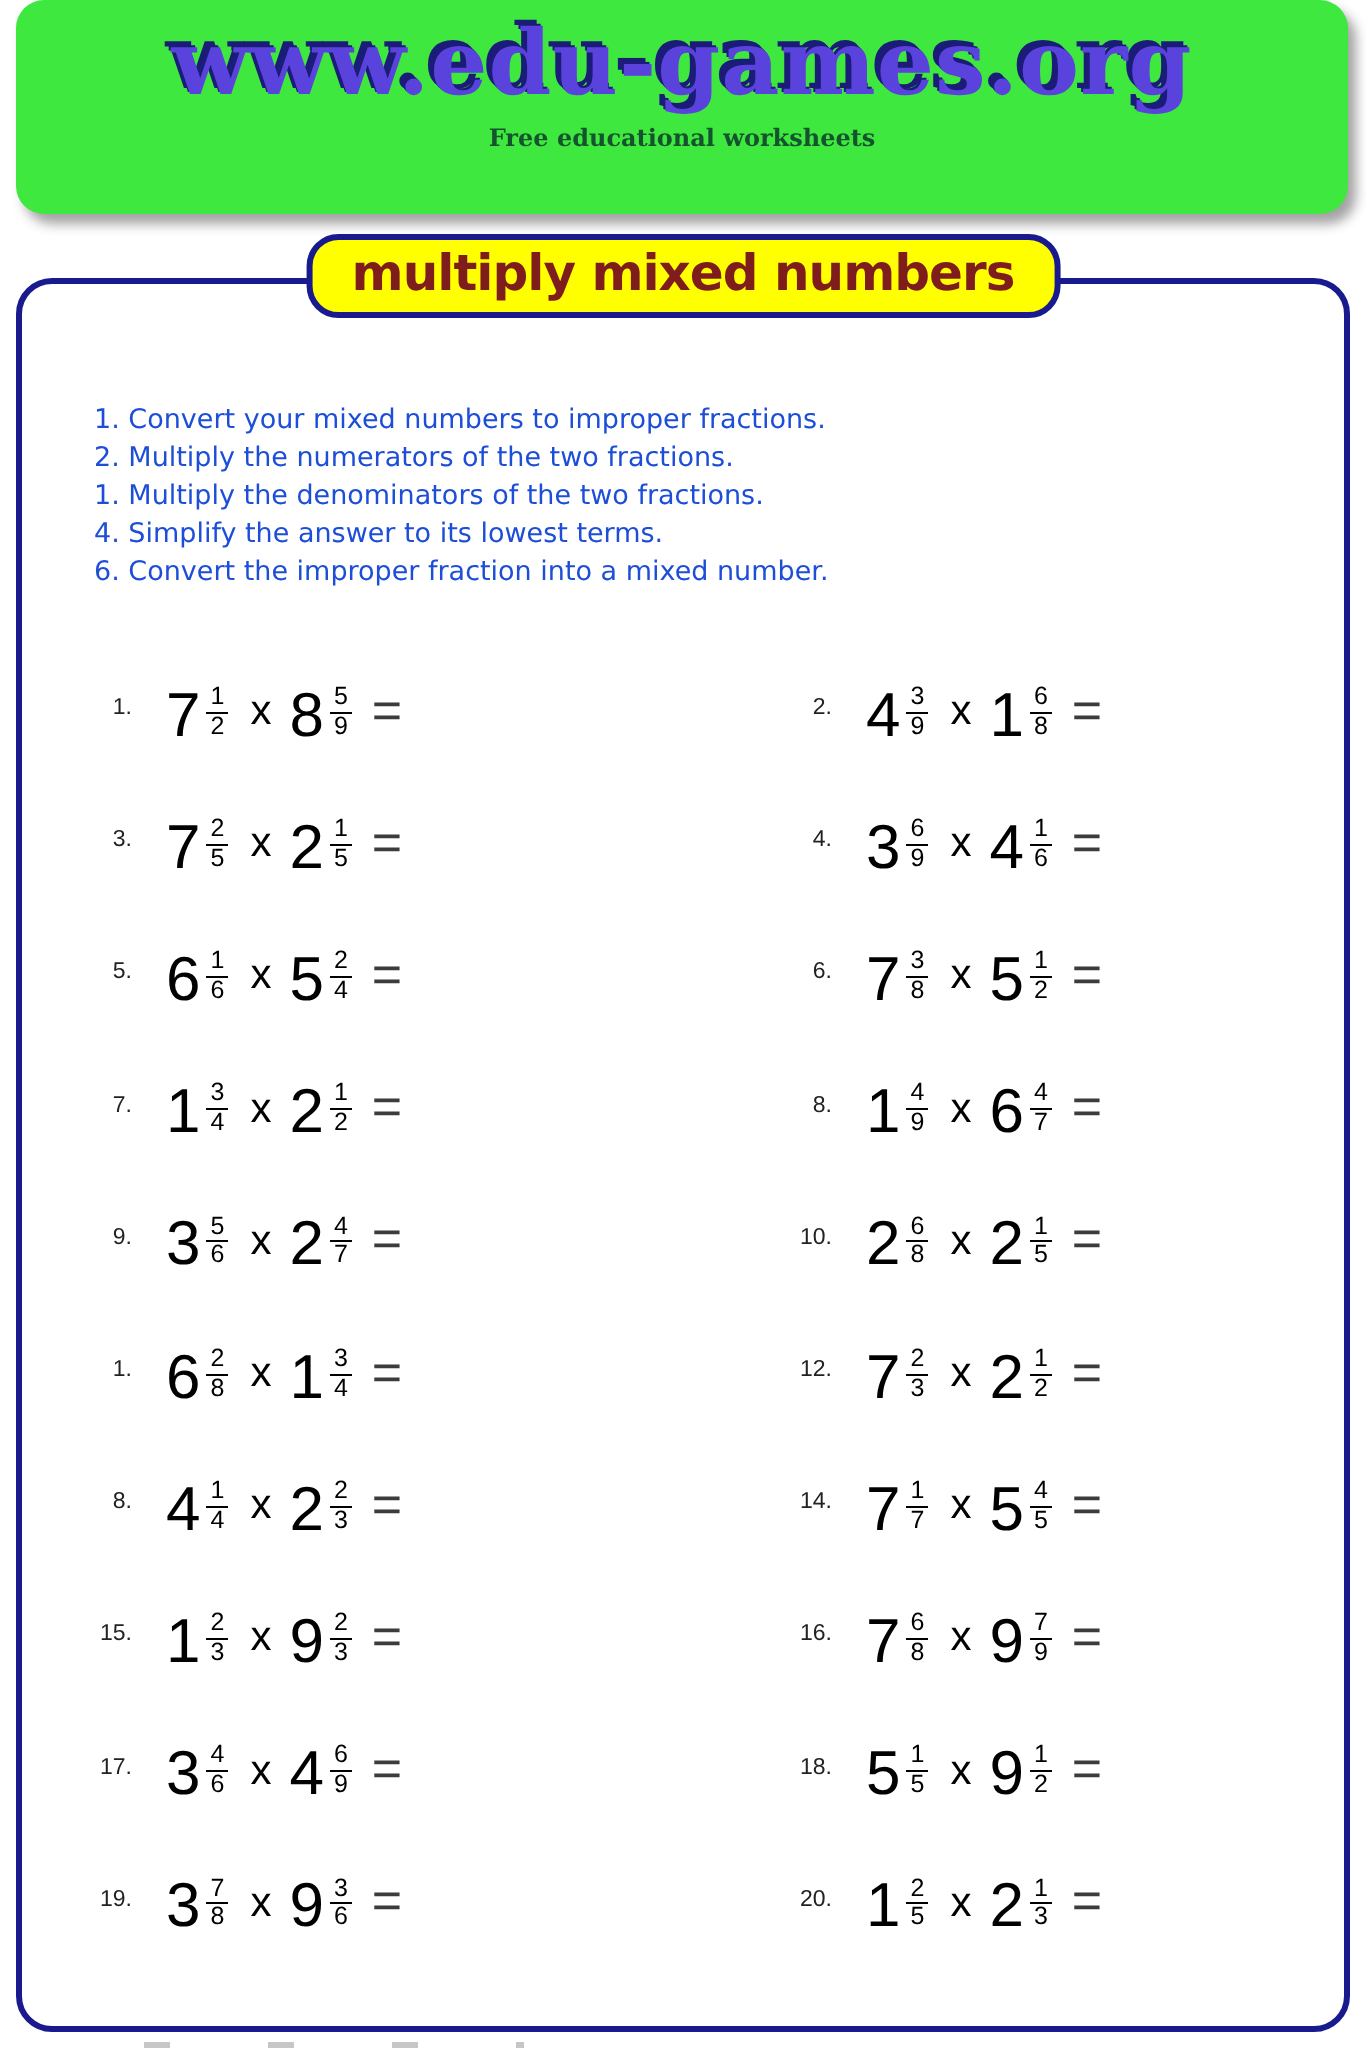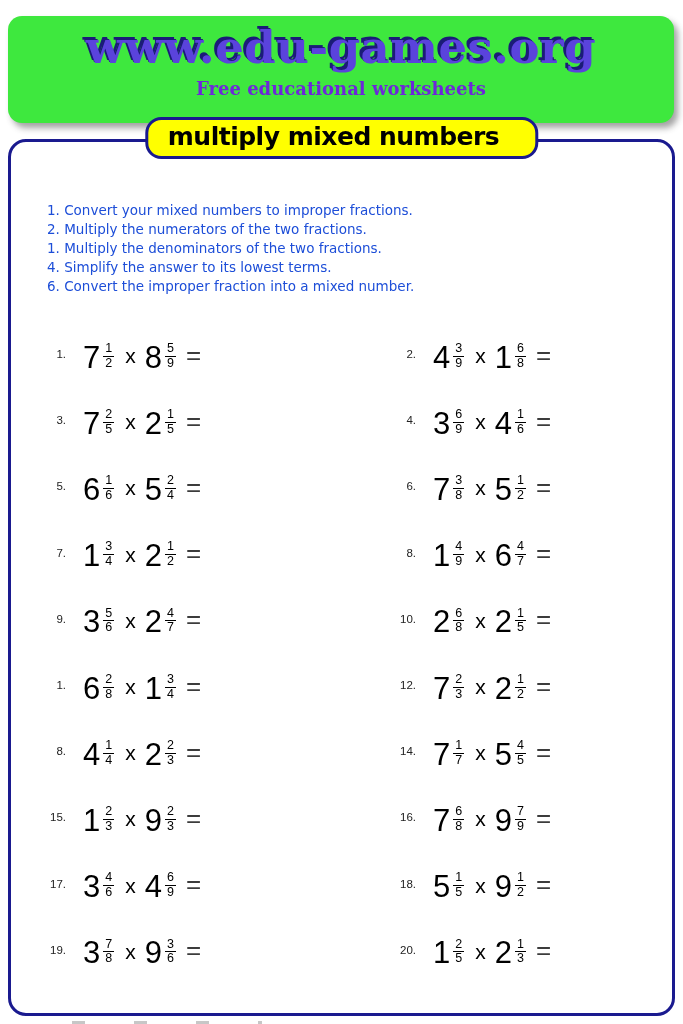"www.edu-games.org" .banner { top: 16px -> 0 }
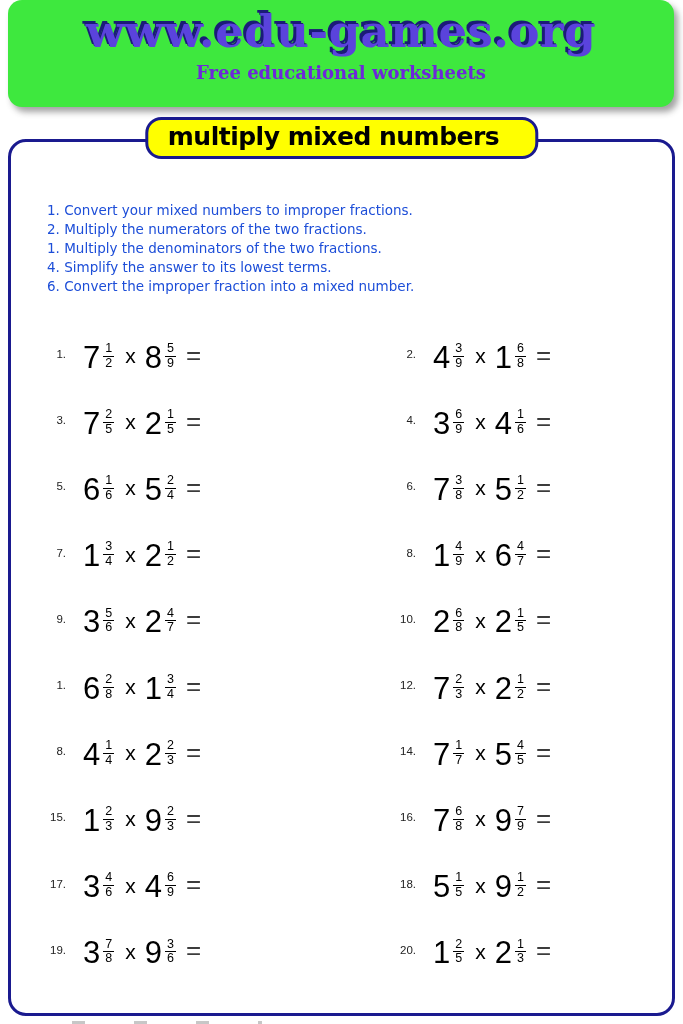"Free educational worksheets" .tagline { color: #6d28d9 -> #14532d; font-size: 18px -> 12px }
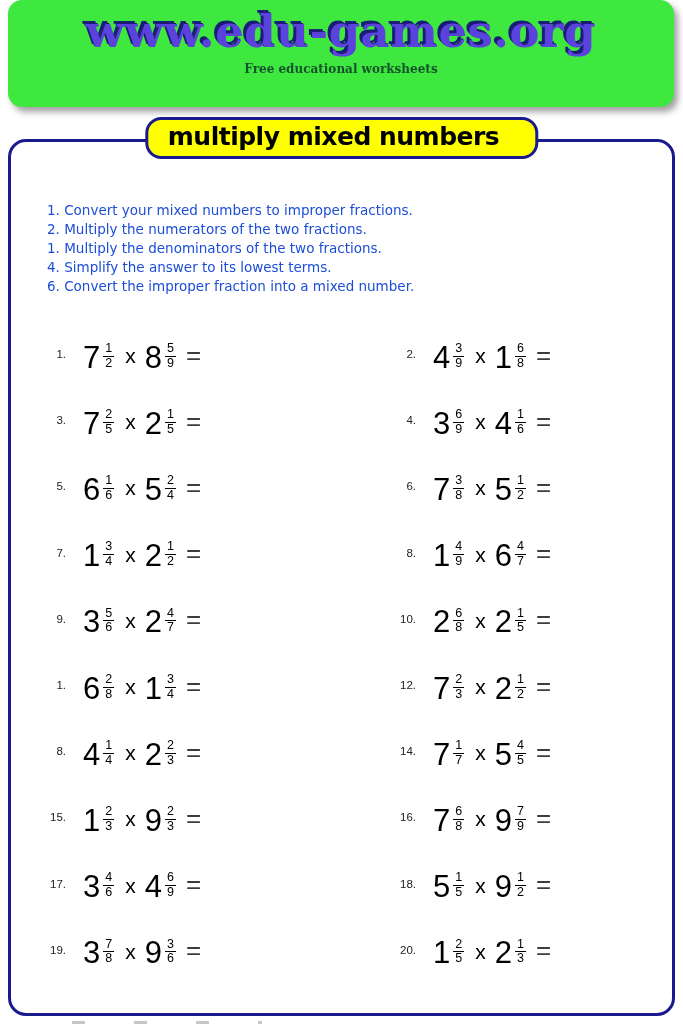"multiply mixed numbers" .title-pill { color: #000000 -> #7f1d1d; padding: 2px 36px 5px 20px -> 2px 20px 5px 20px }
